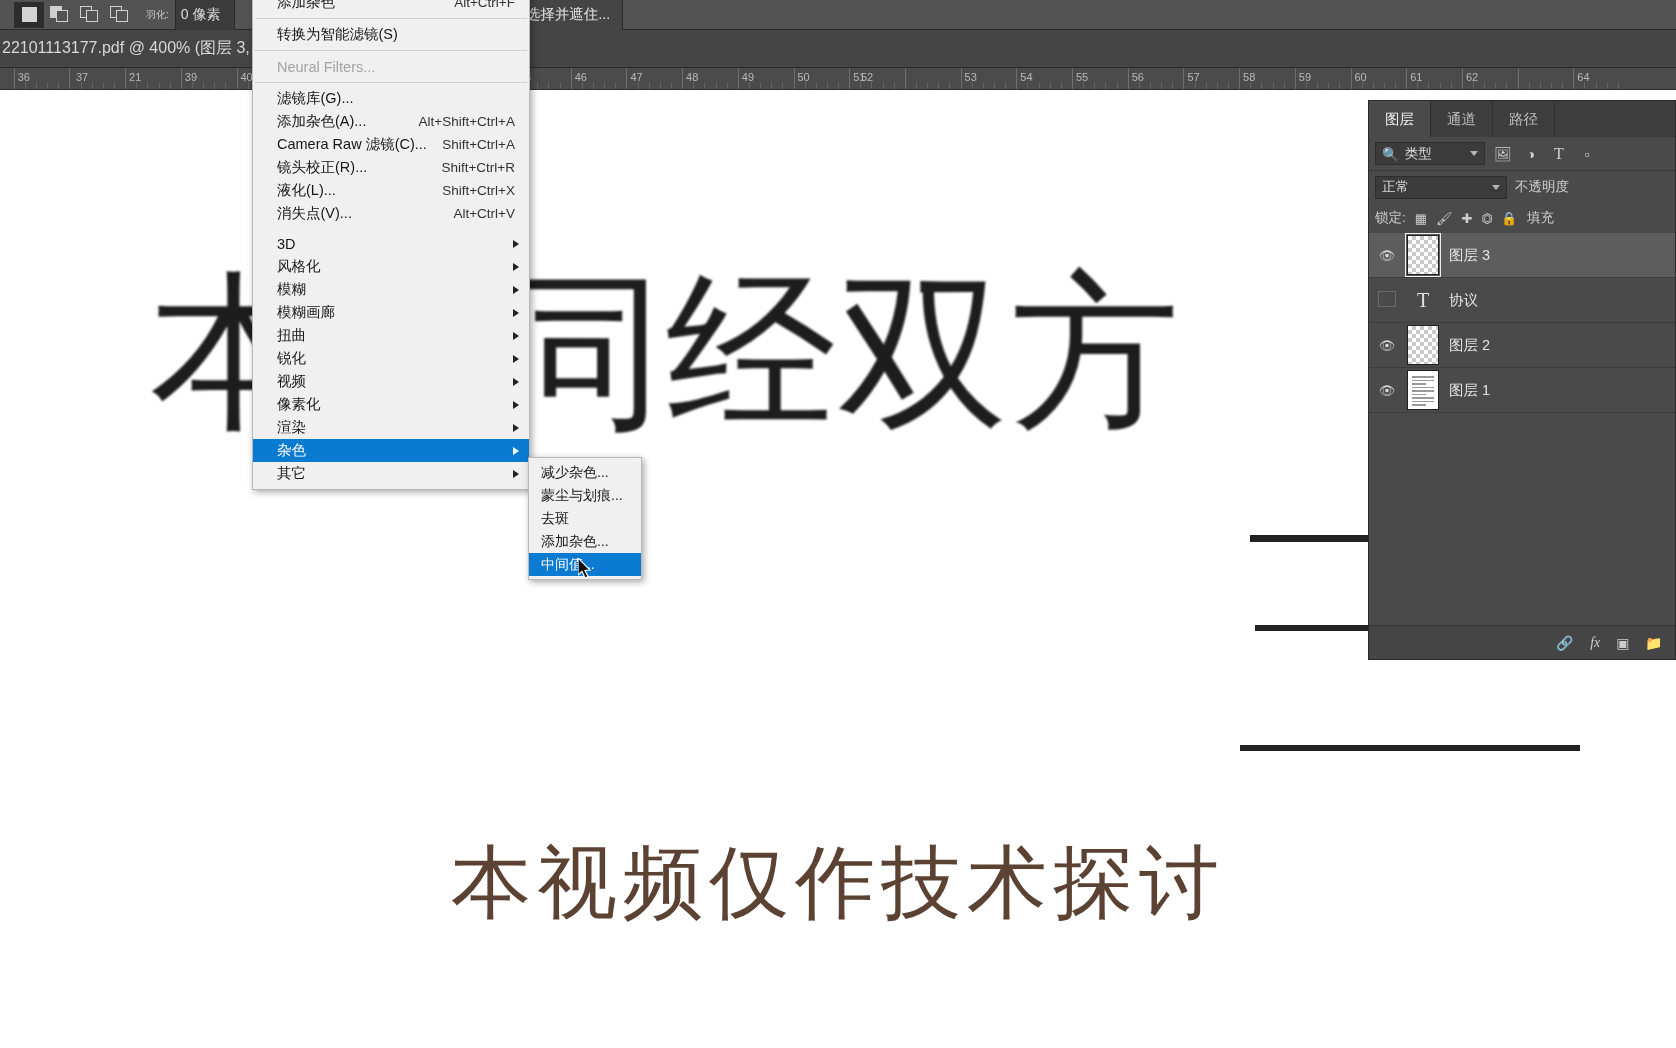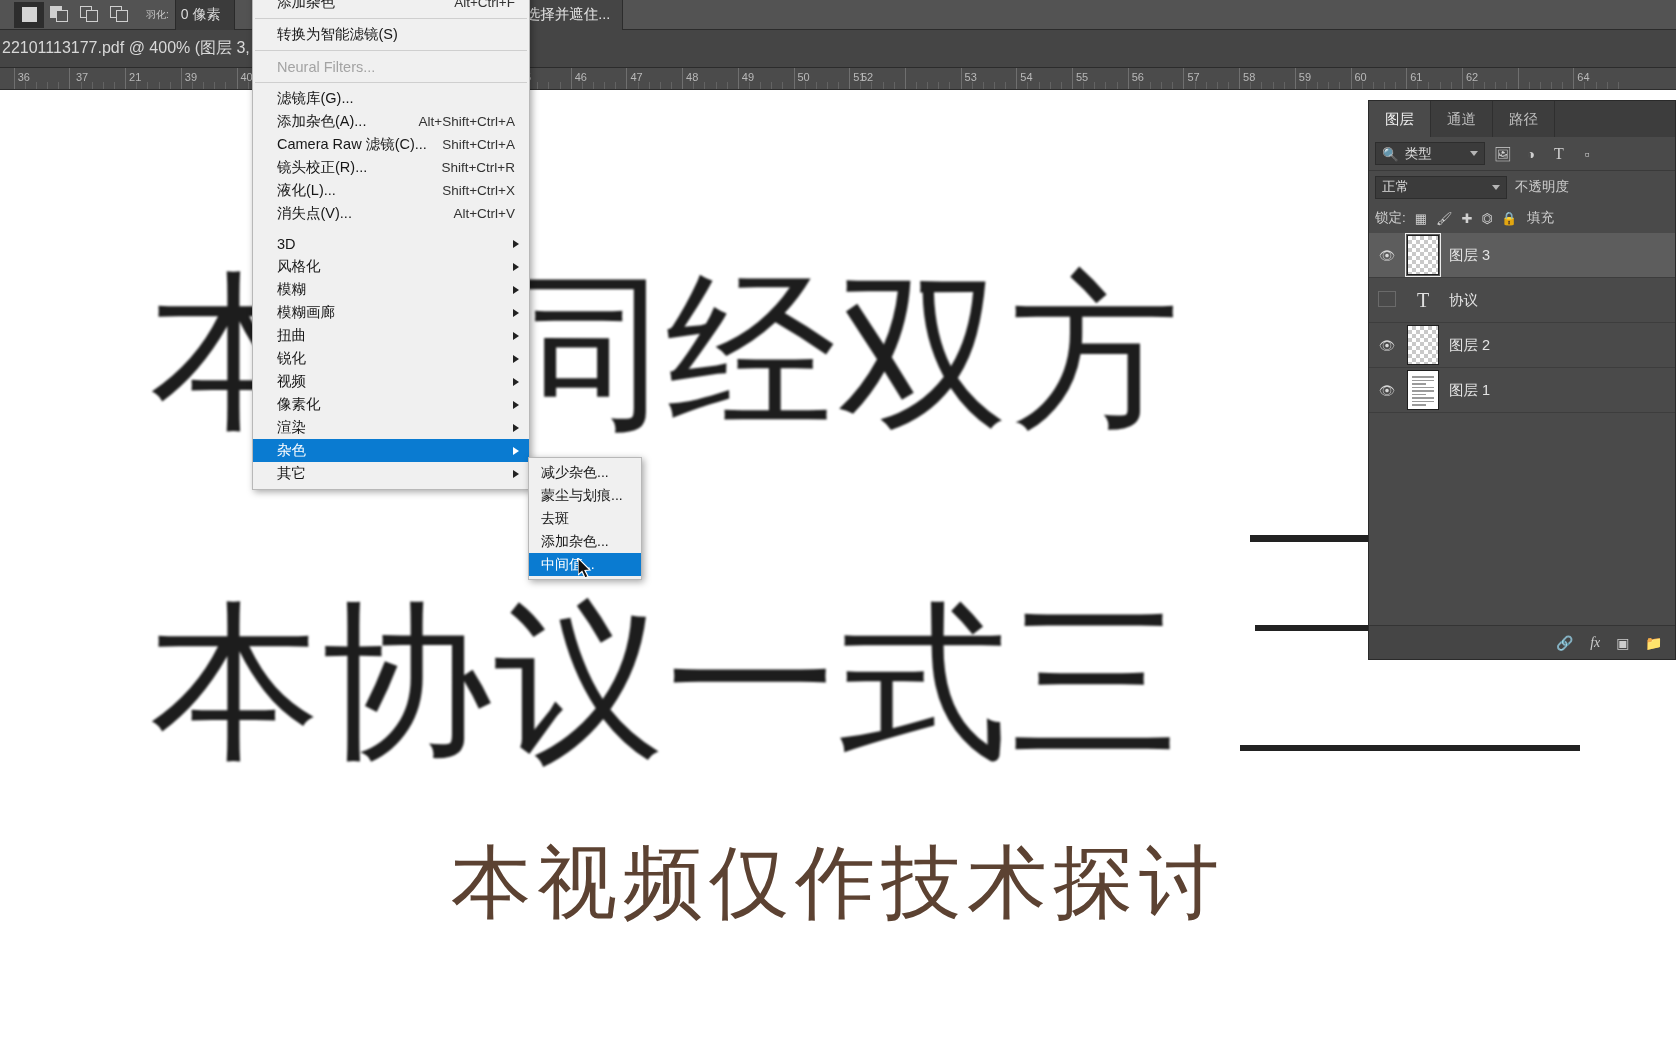"本协议一式三" div.scan-text { html: <div>本协议一式三</div> -> none }
